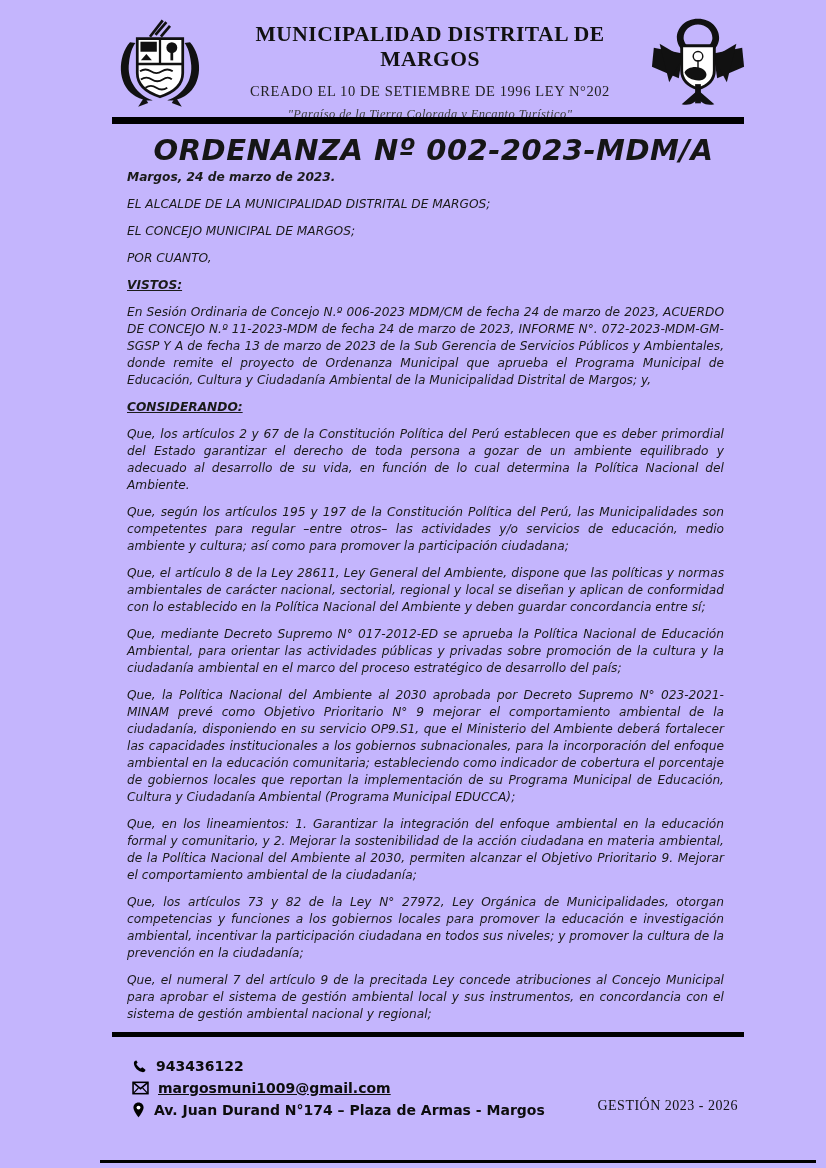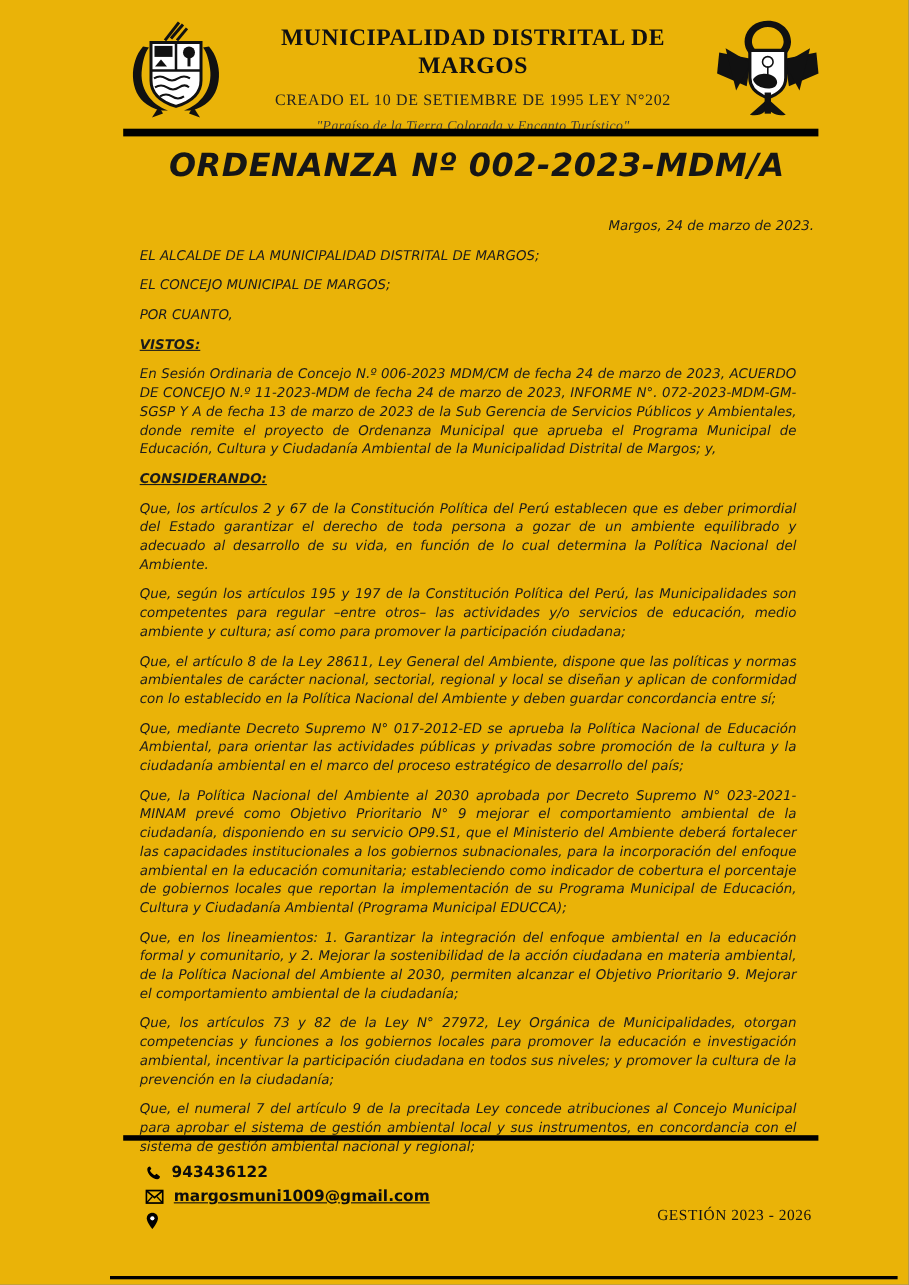"MUNICIPALIDAD DISTRITAL DE MARGOS" .page { background: #eab308 -> #c4b5fd }
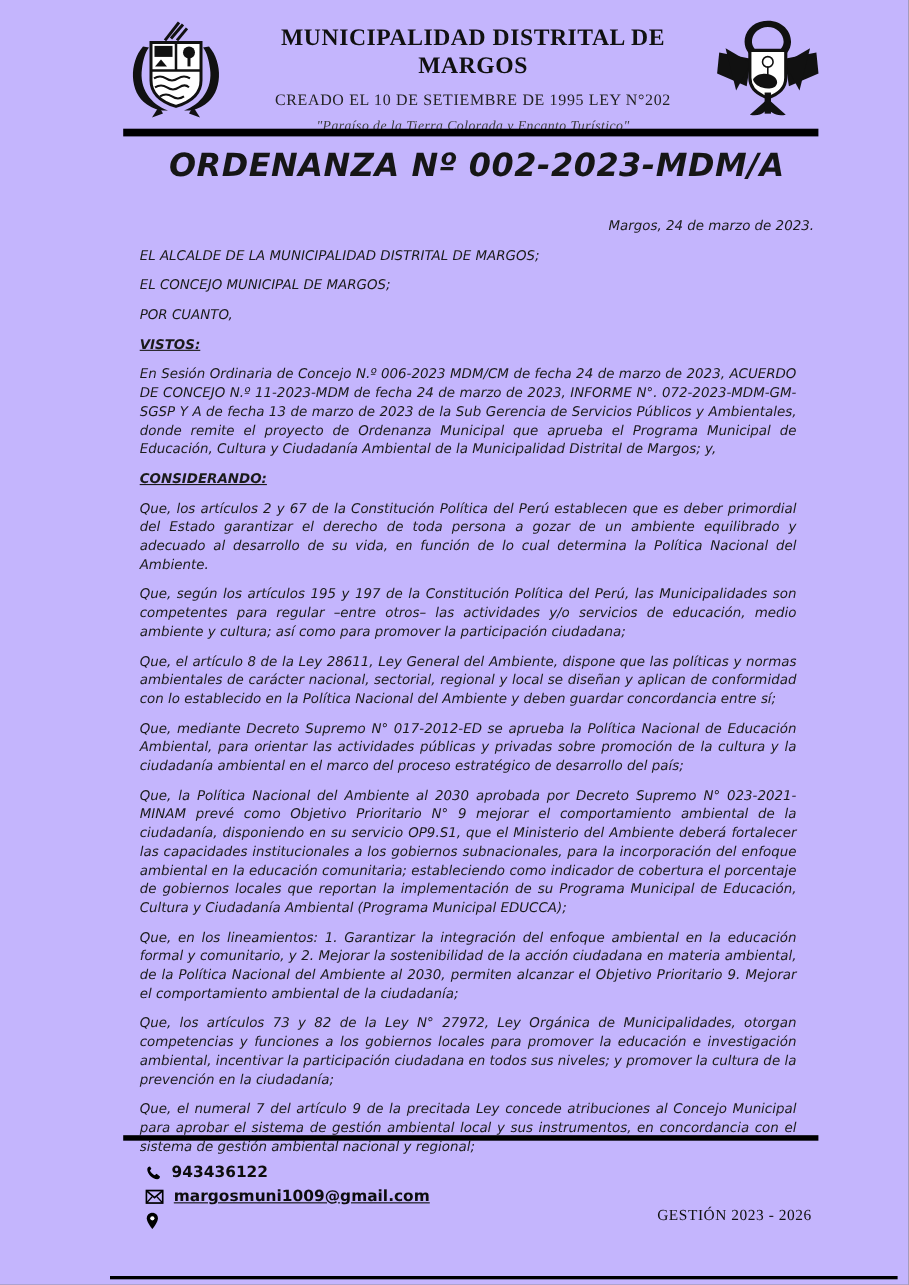"CREADO EL 10 DE SETIEMBRE" div.creation-line { text: 1995 -> 1996 }
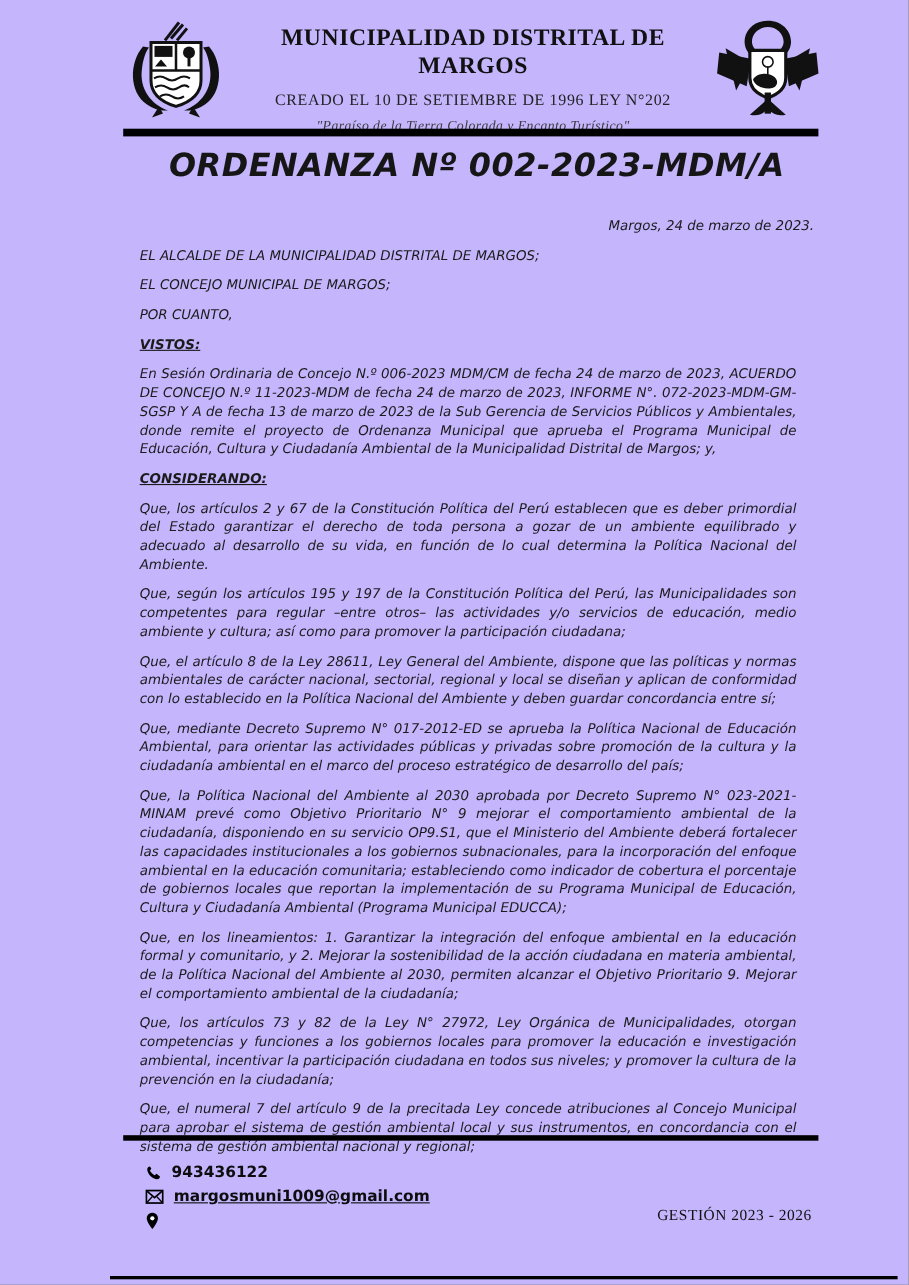"ORDENANZA Nº 002-2023-MDM/A" .doc-title { margin: 0 0 30px 0 -> 0 0 2px 0 }
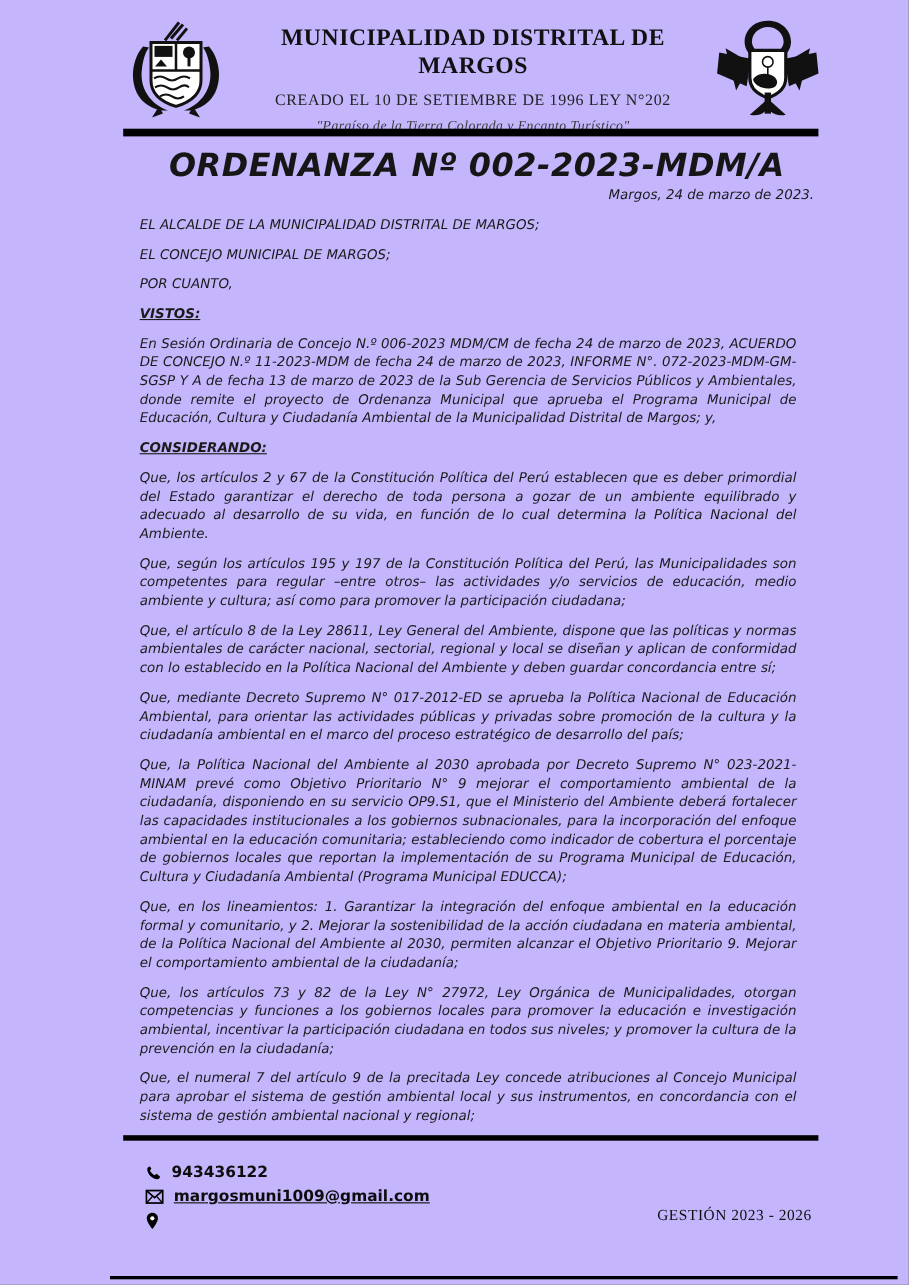"Margos, 24 de marzo de" .dateline { font-weight: none -> bold; text-align: right -> none }
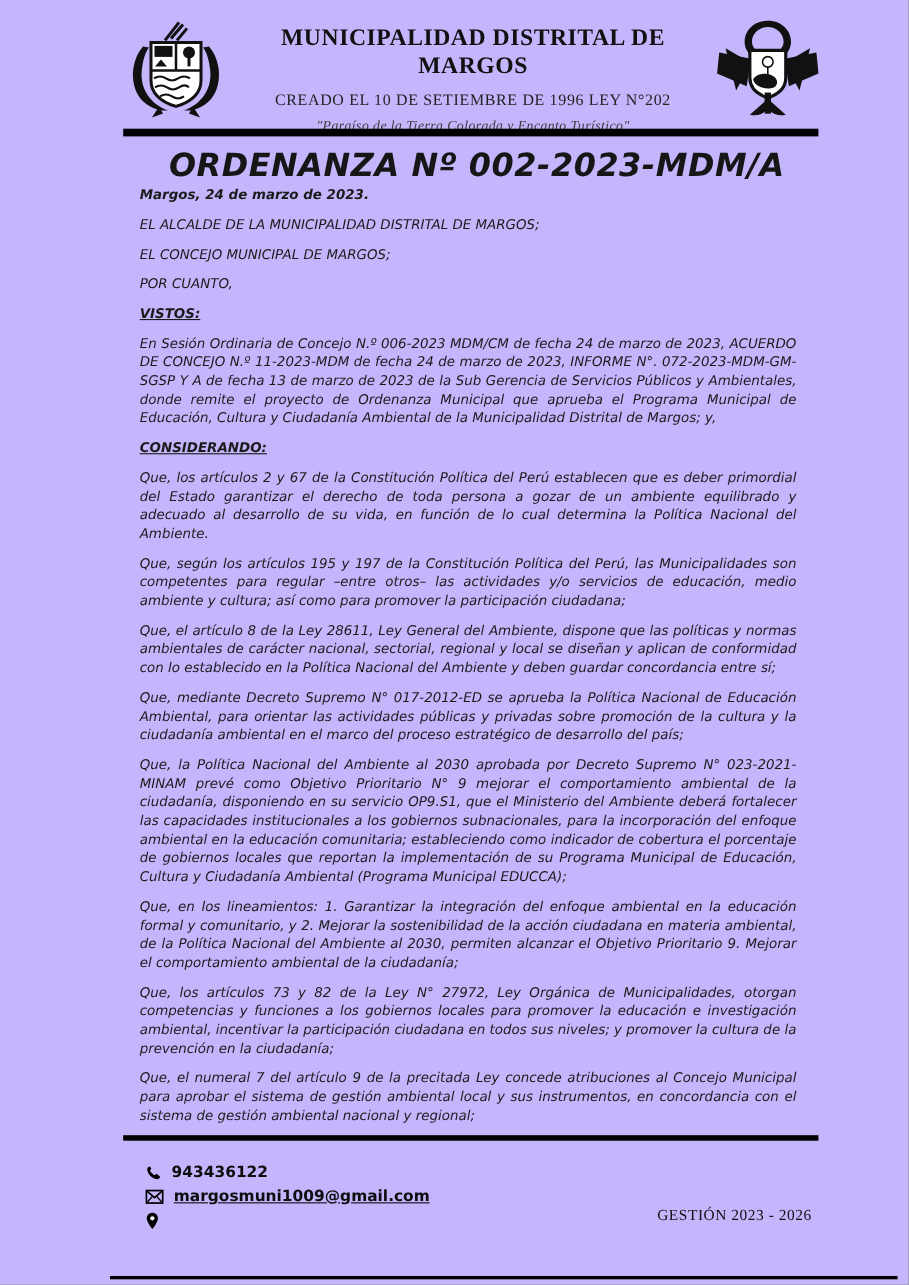"Av. Juan Durand N°174 –" span { html: none -> <span>Av. Juan Durand N°174 – Plaza de Armas - Margos</span> }
